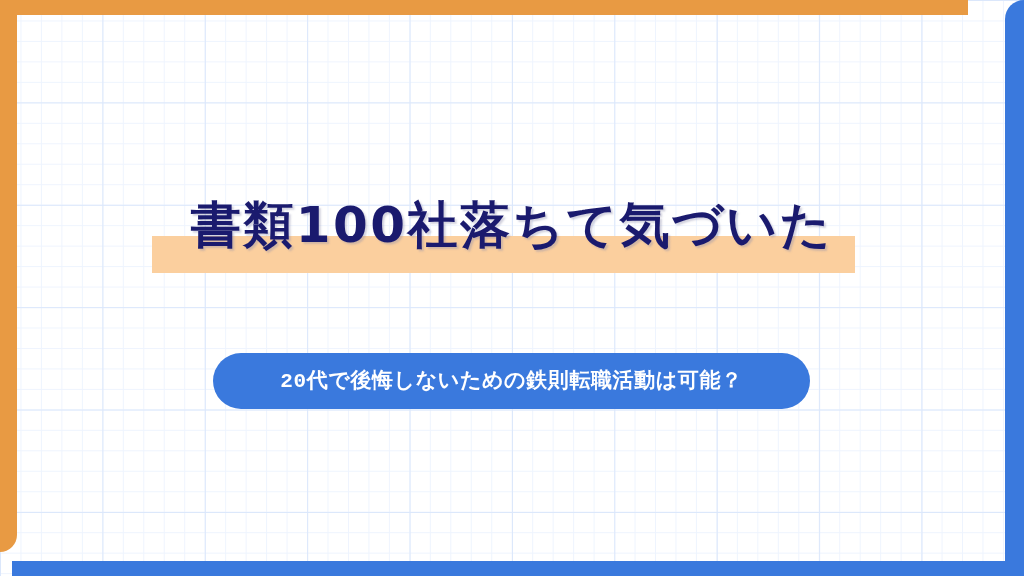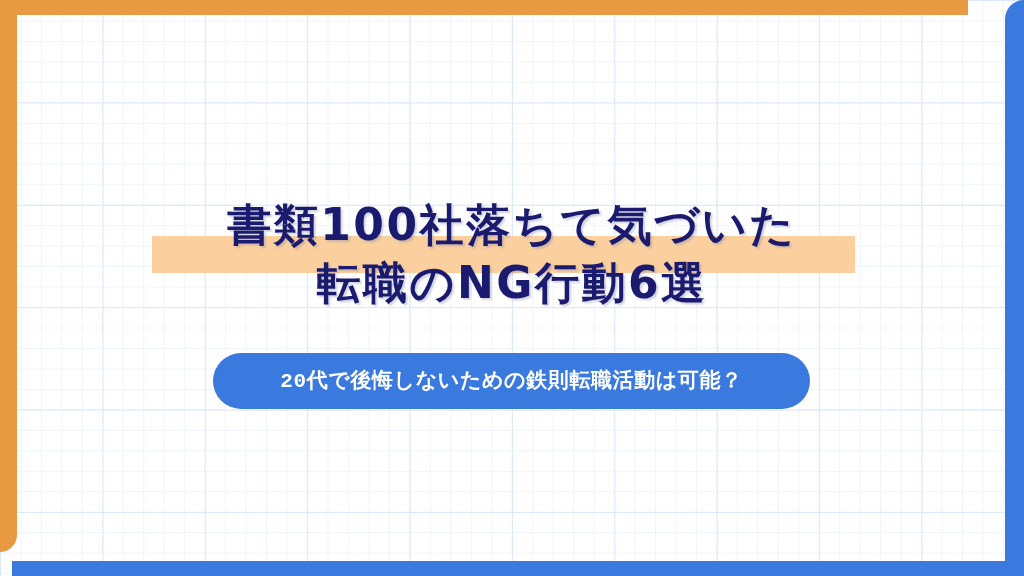"書類100社落ちて気づいた" .title-line { font-size: 44px -> 50px }
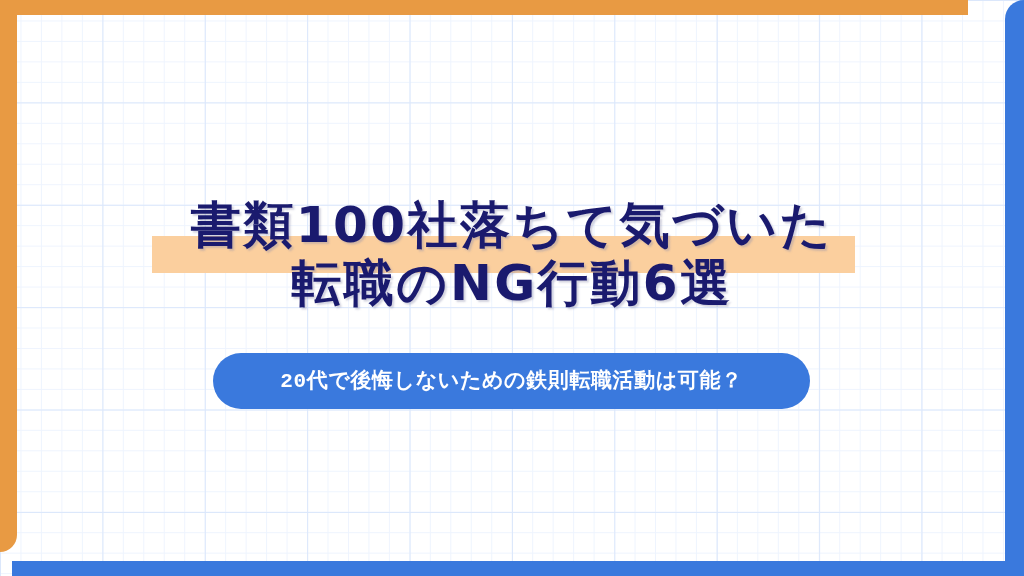"転職のNG行動6選" span.title-line { html: <span>転職のNG行動6選</span> -> none }
